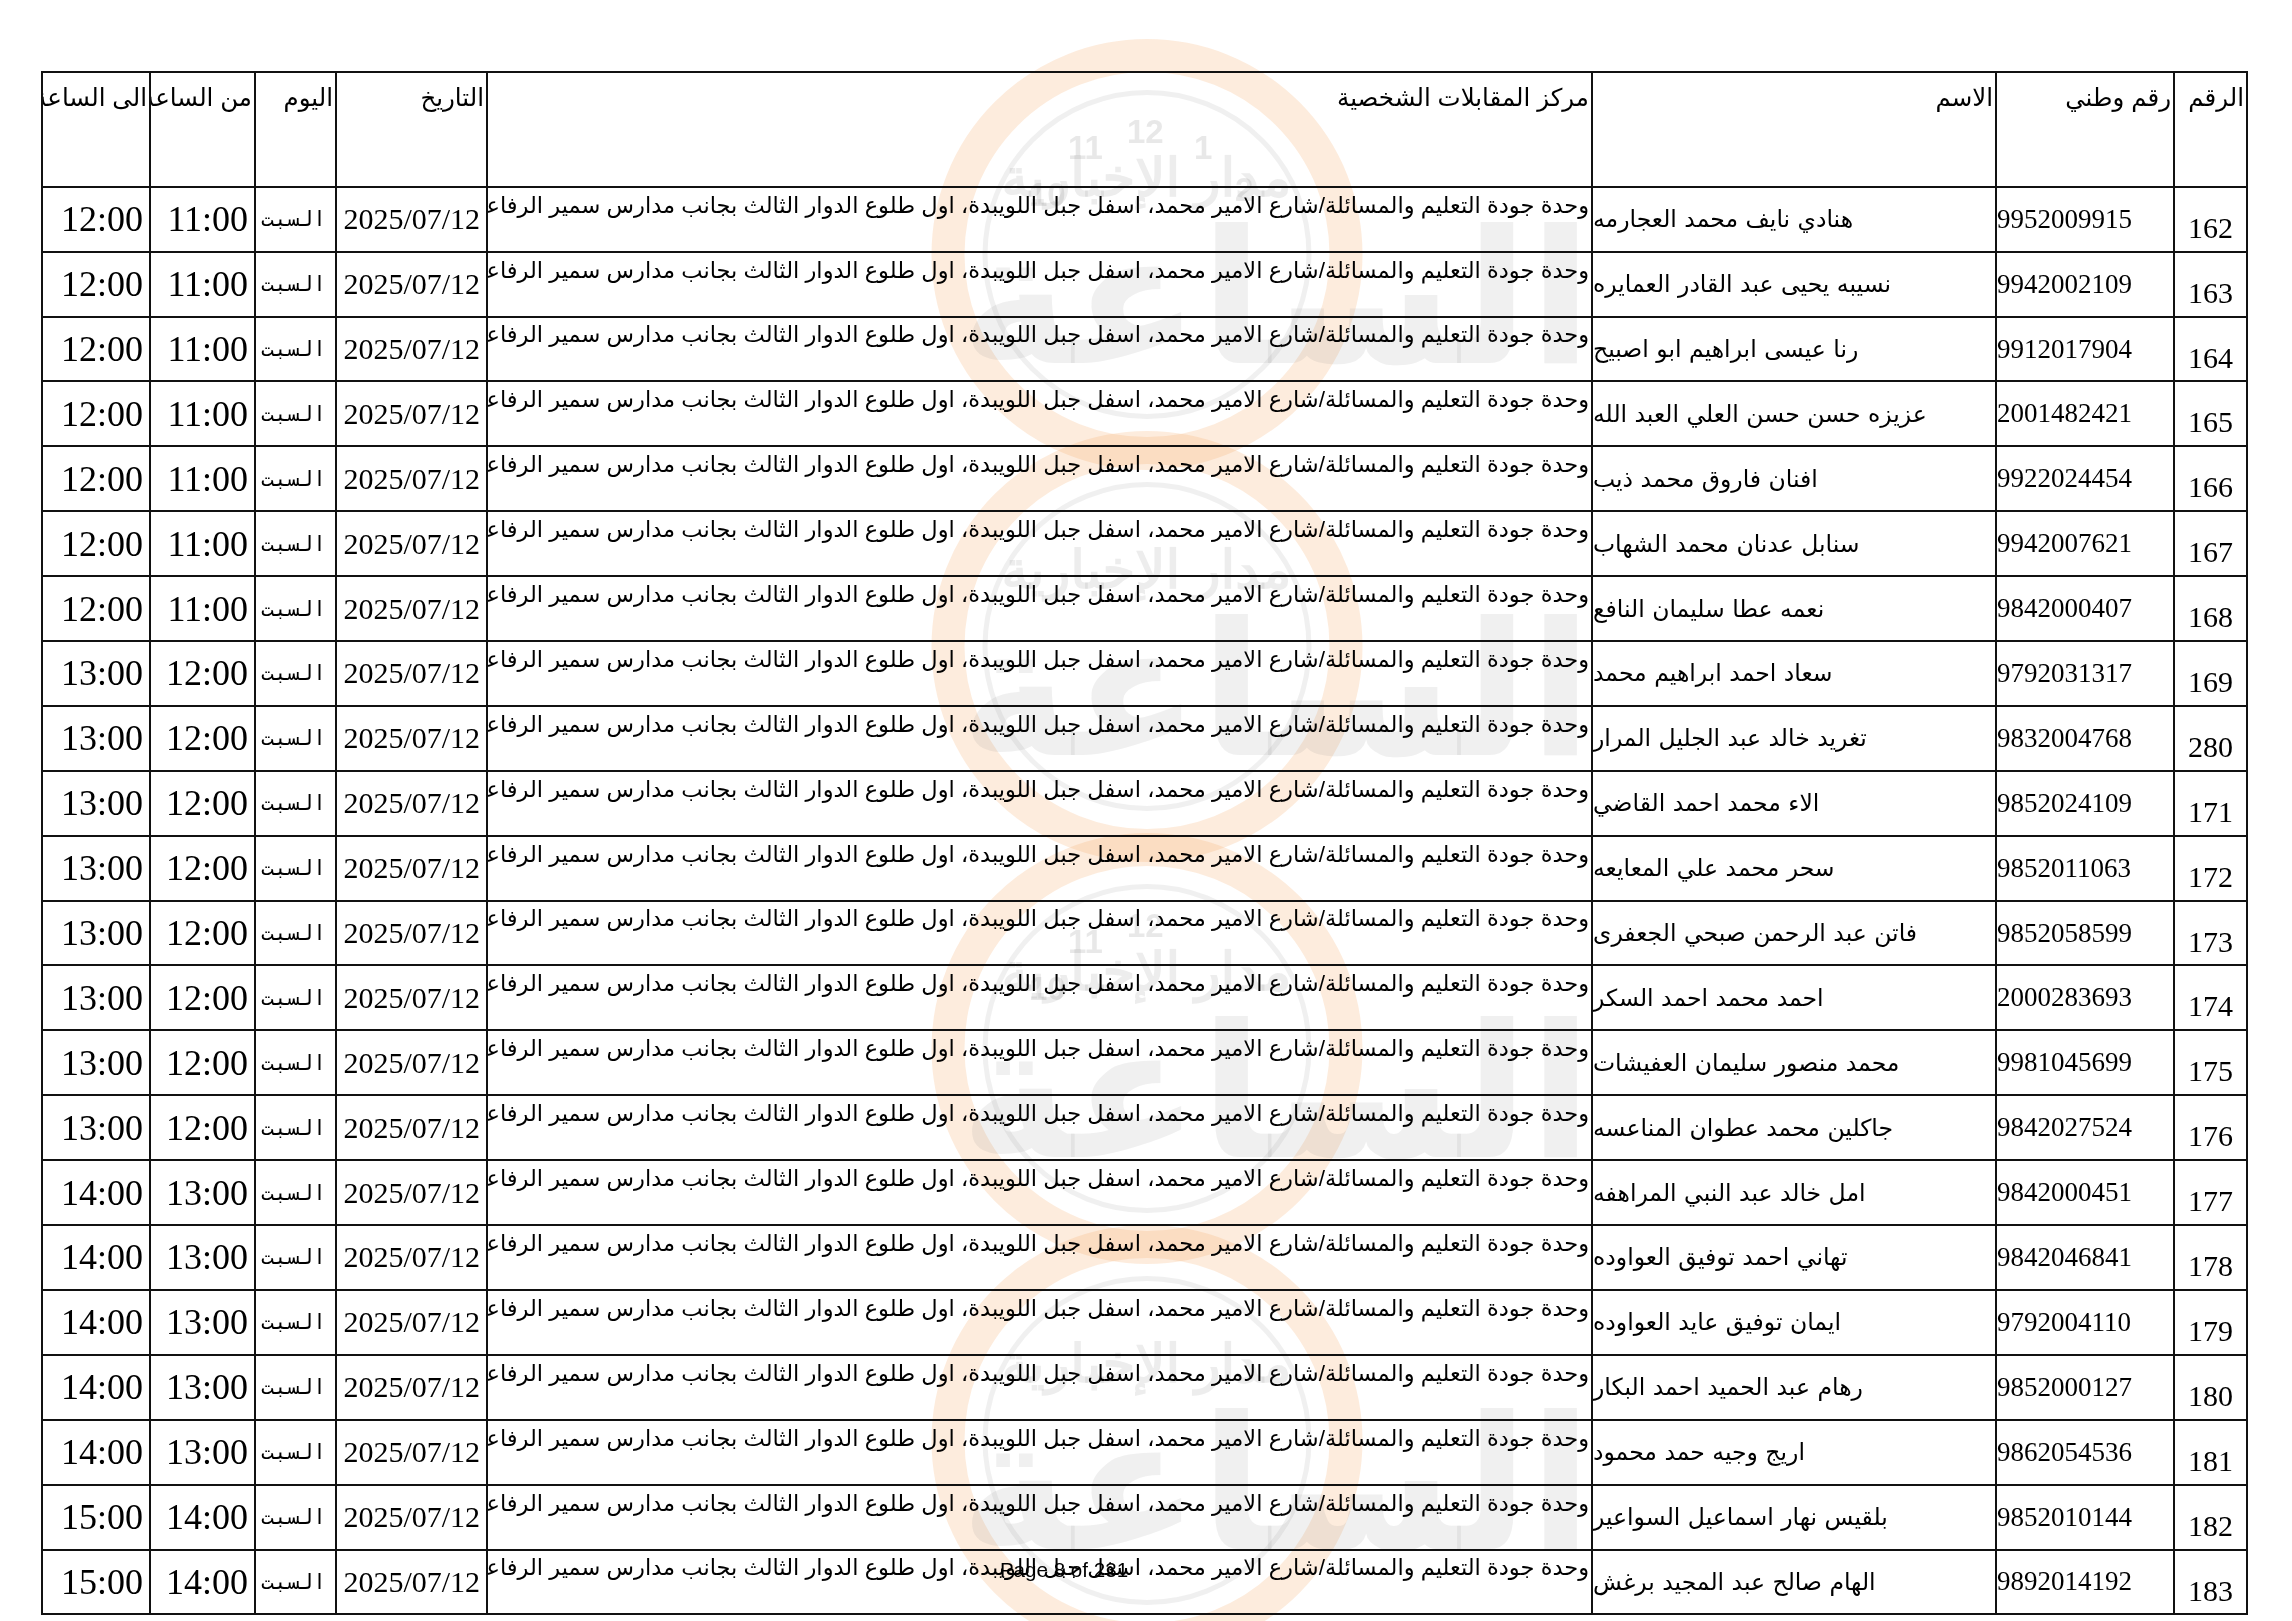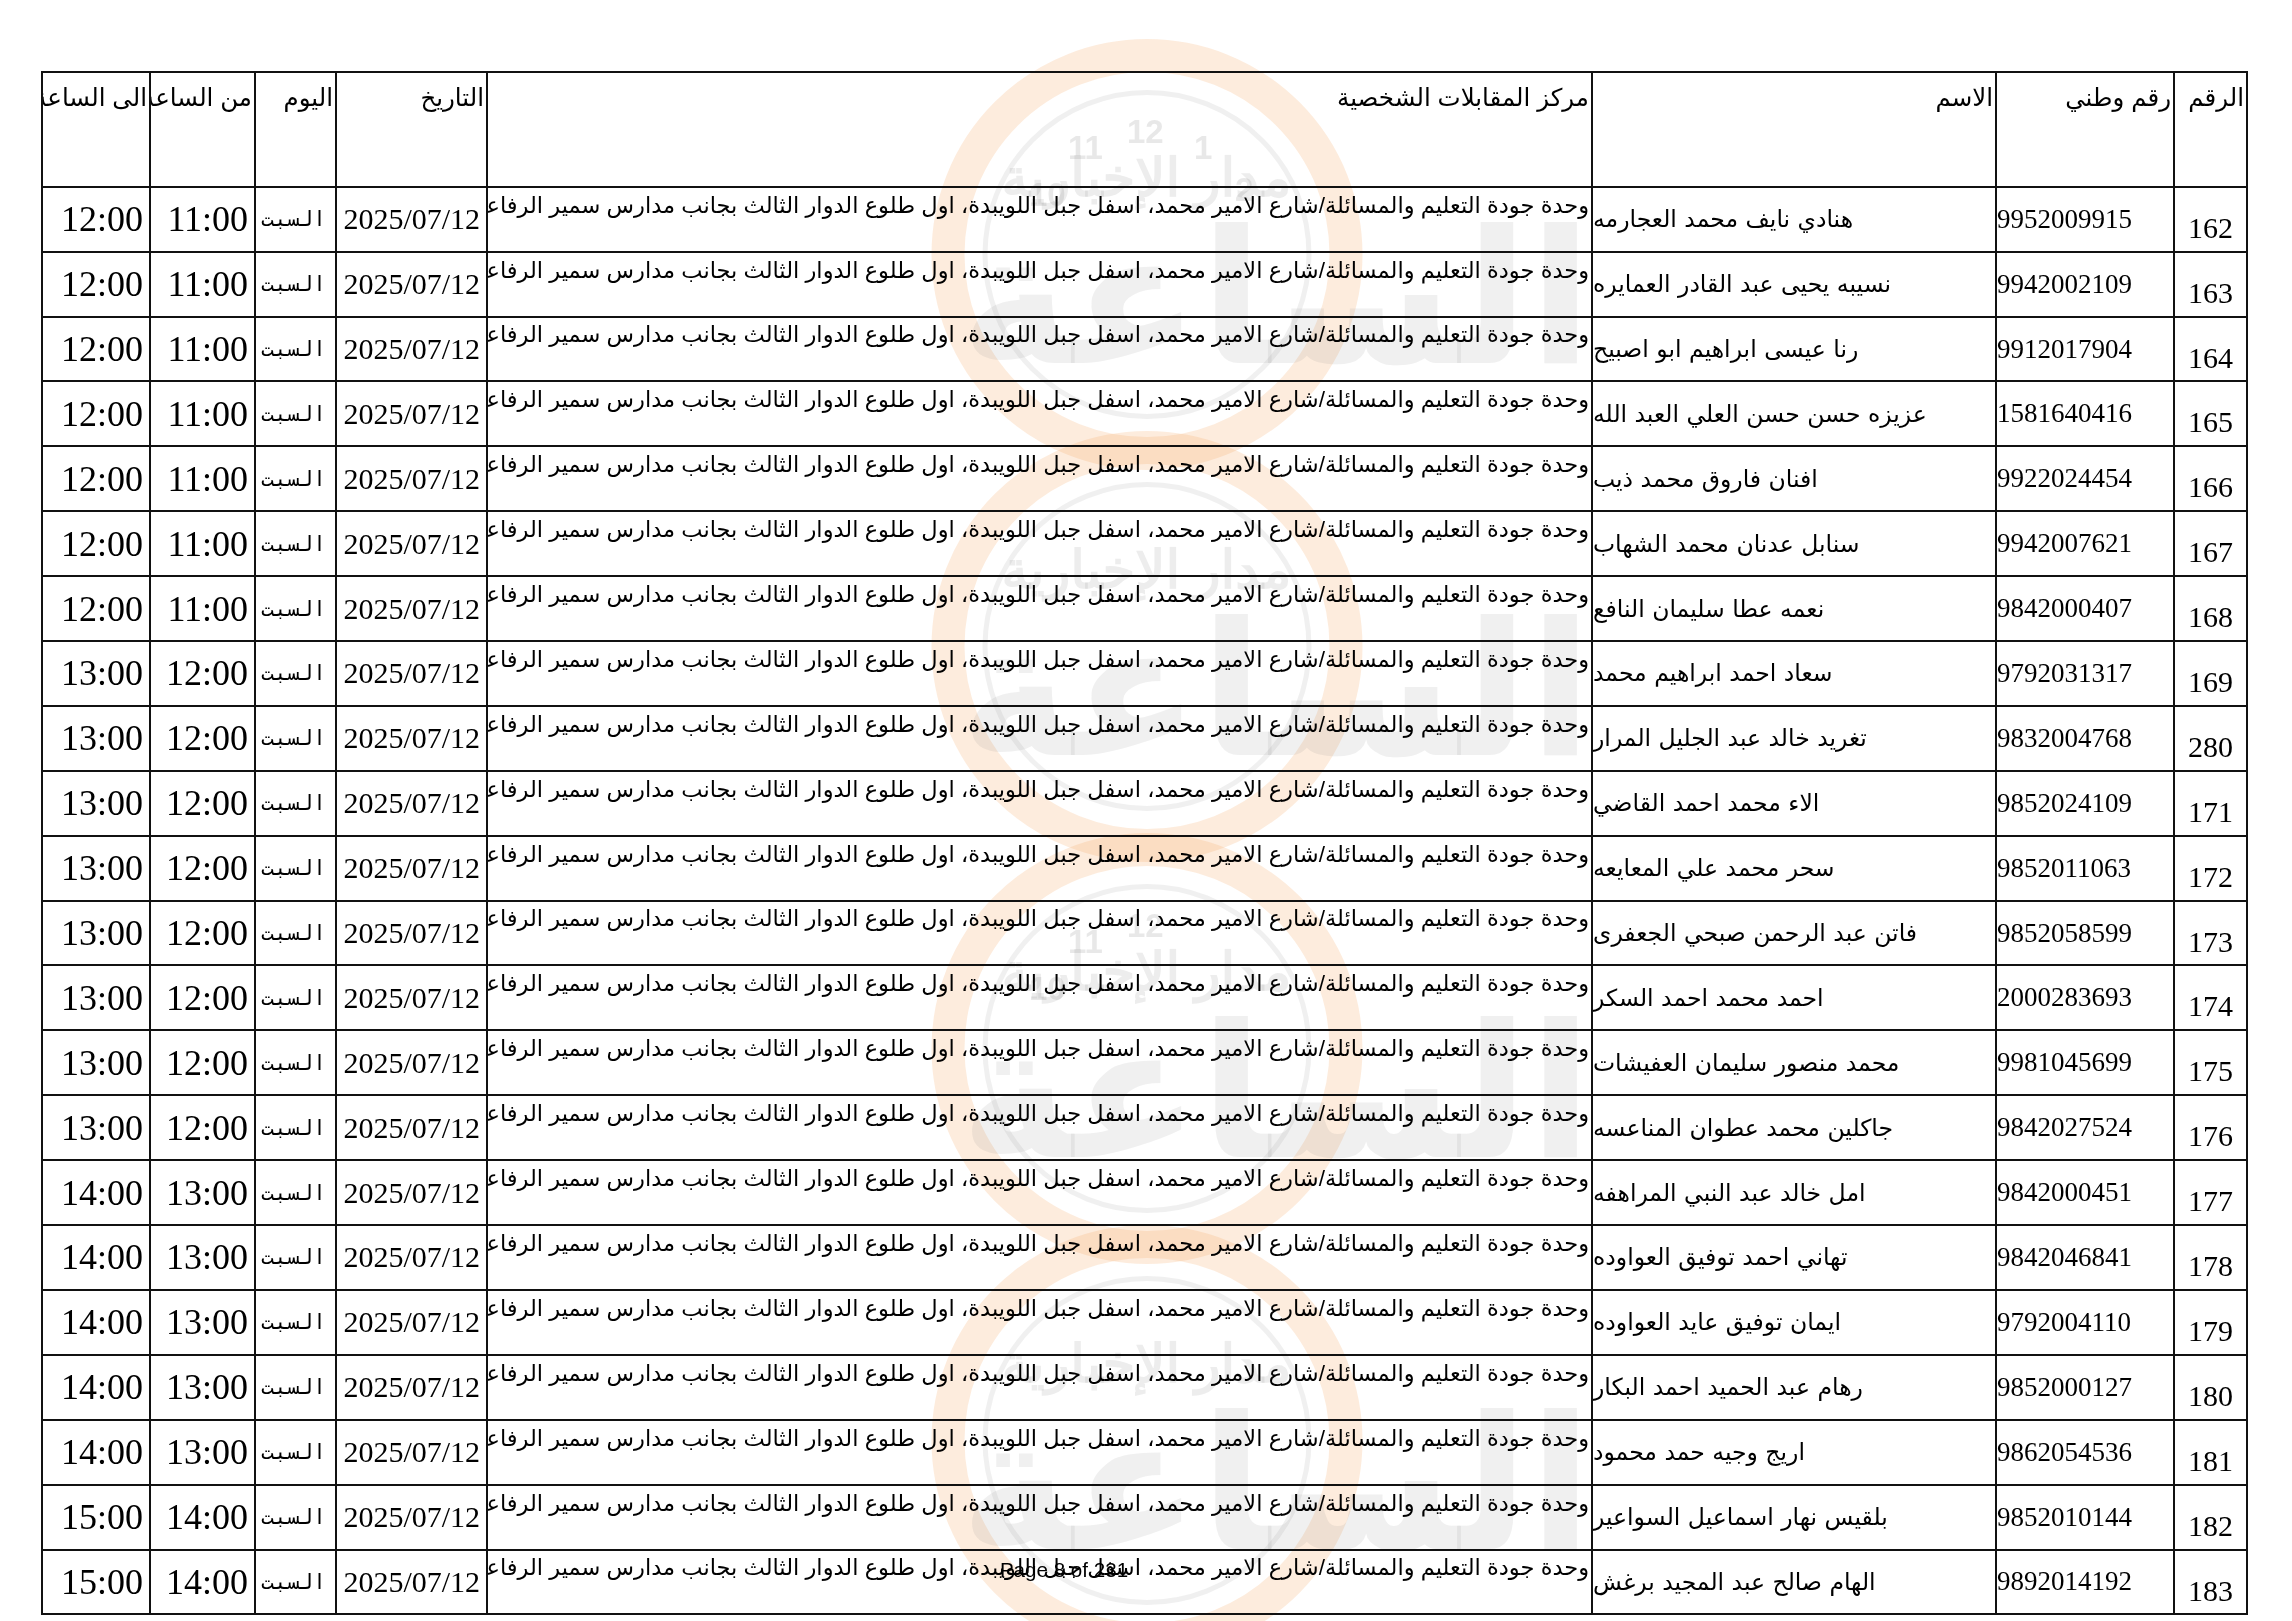"1581640416" td.c-id { text: 1581640416 -> 2001482421 }
